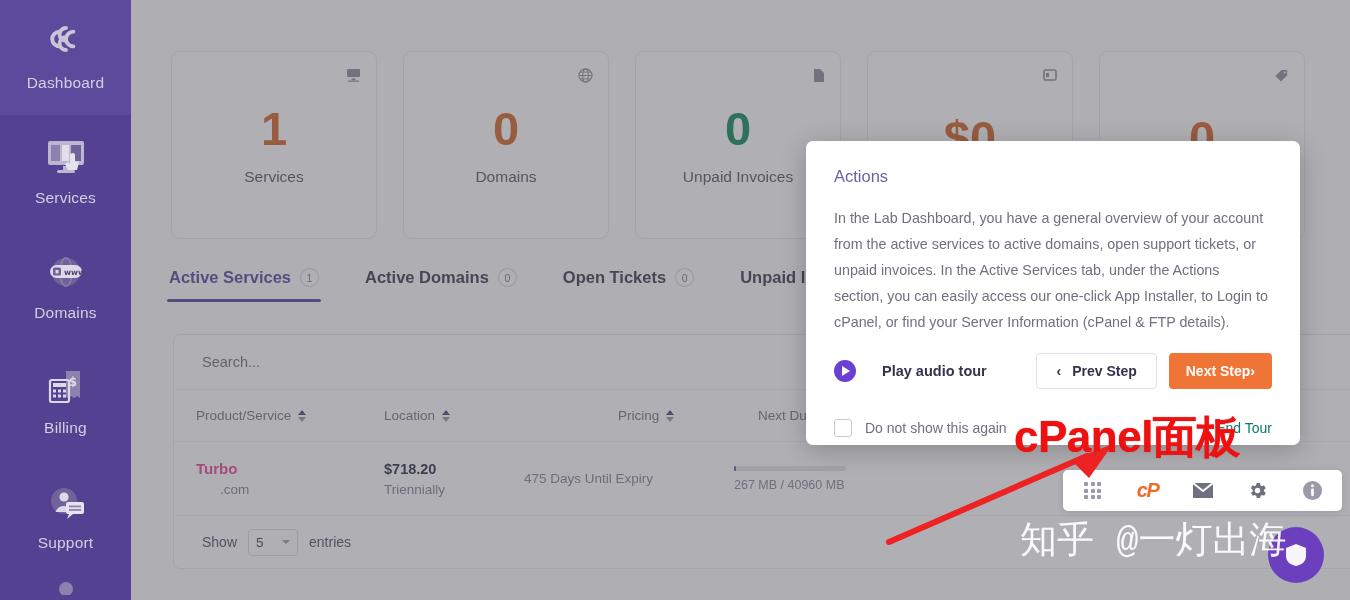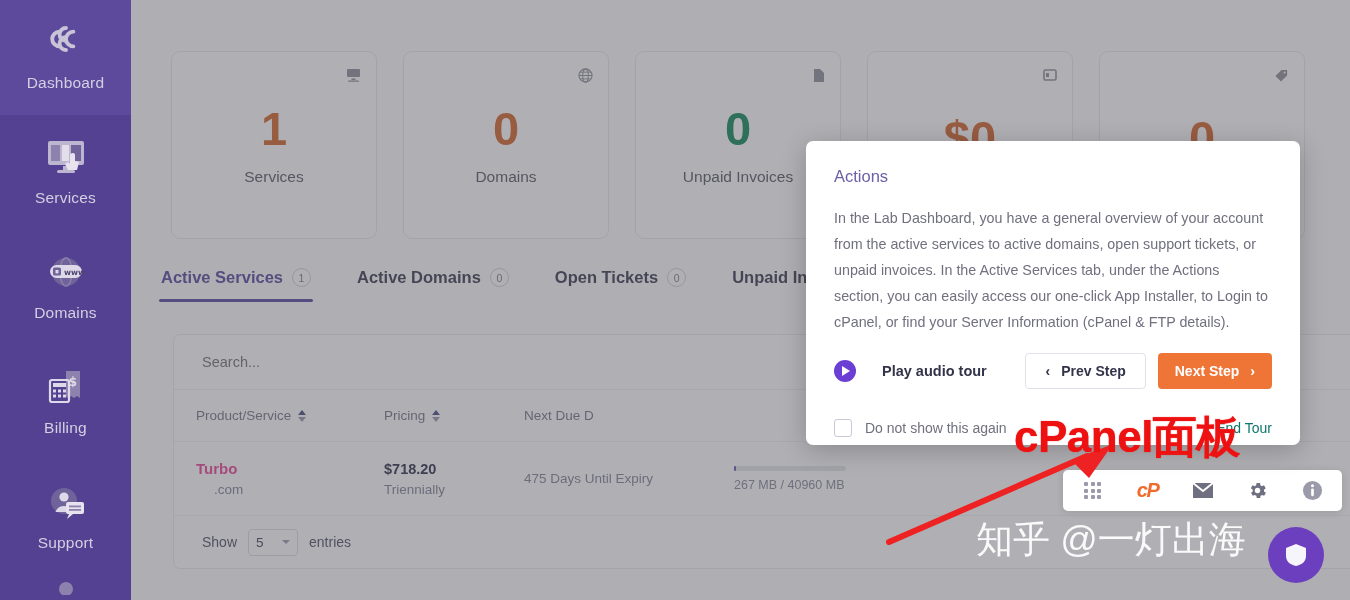"Active Services" .tabs { left: 28px -> 36px }
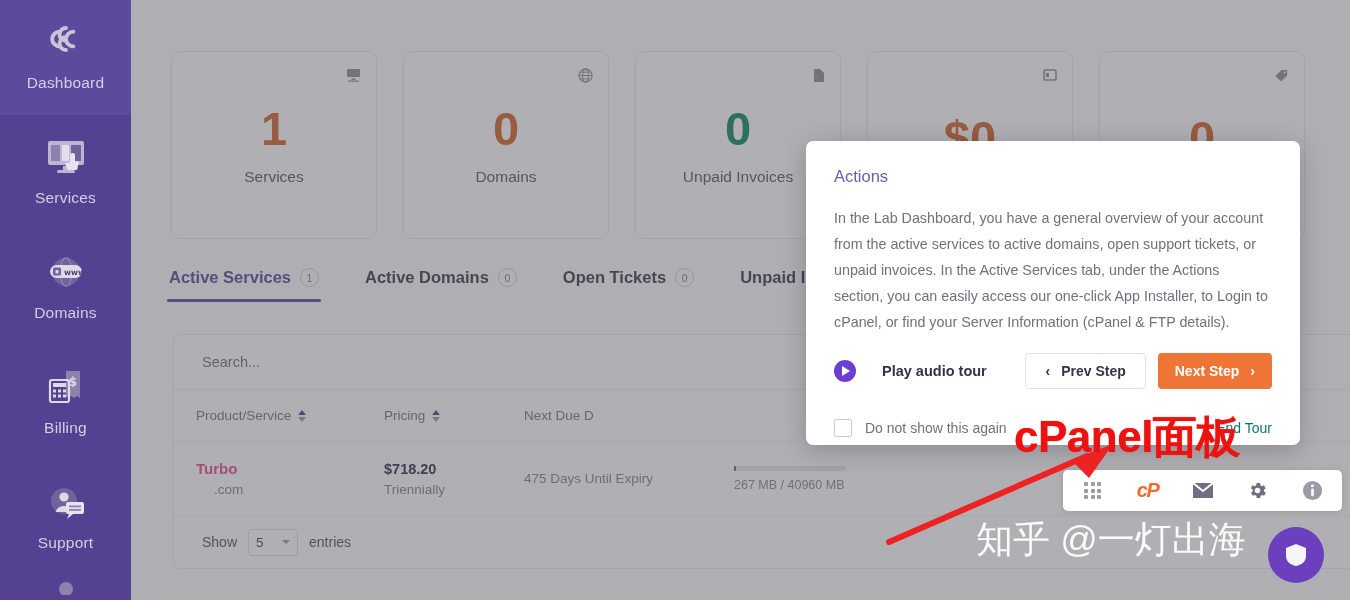"Next Step" .btn-next { gap: 11px -> none }
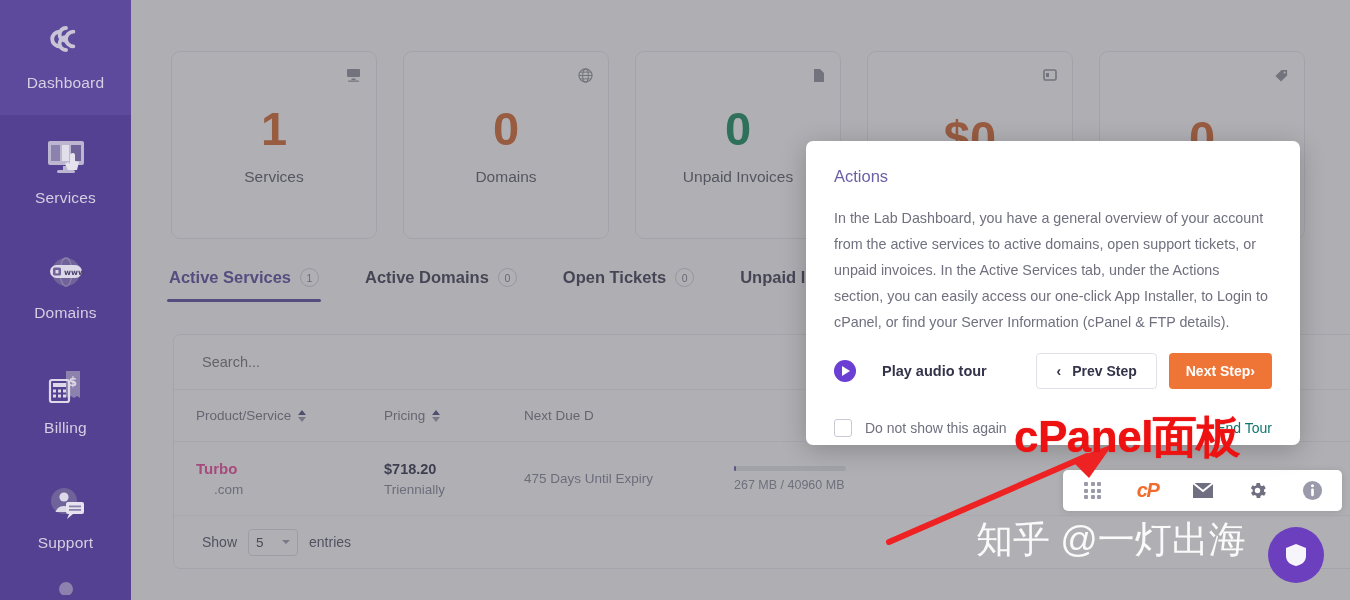"Location" div.th { html: none -> <div> <span>Location</span> <span> <i></i> <i></i> </span> </div> }
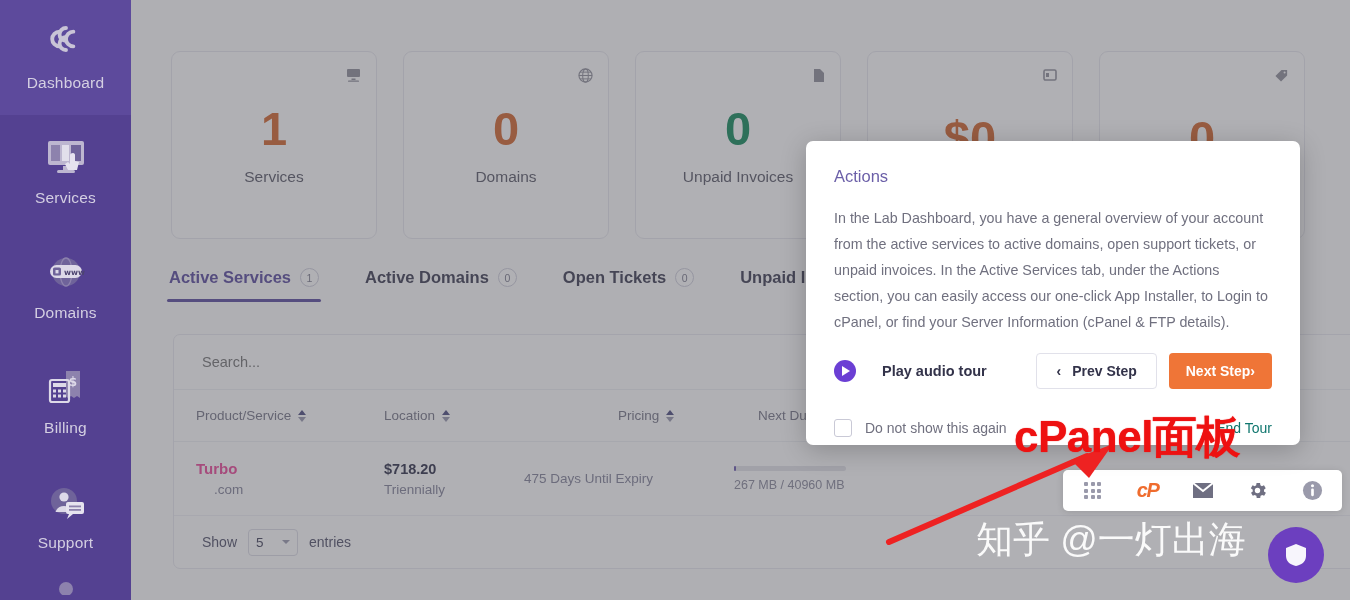".com" span.c-sub { margin-left: 18px -> 24px }
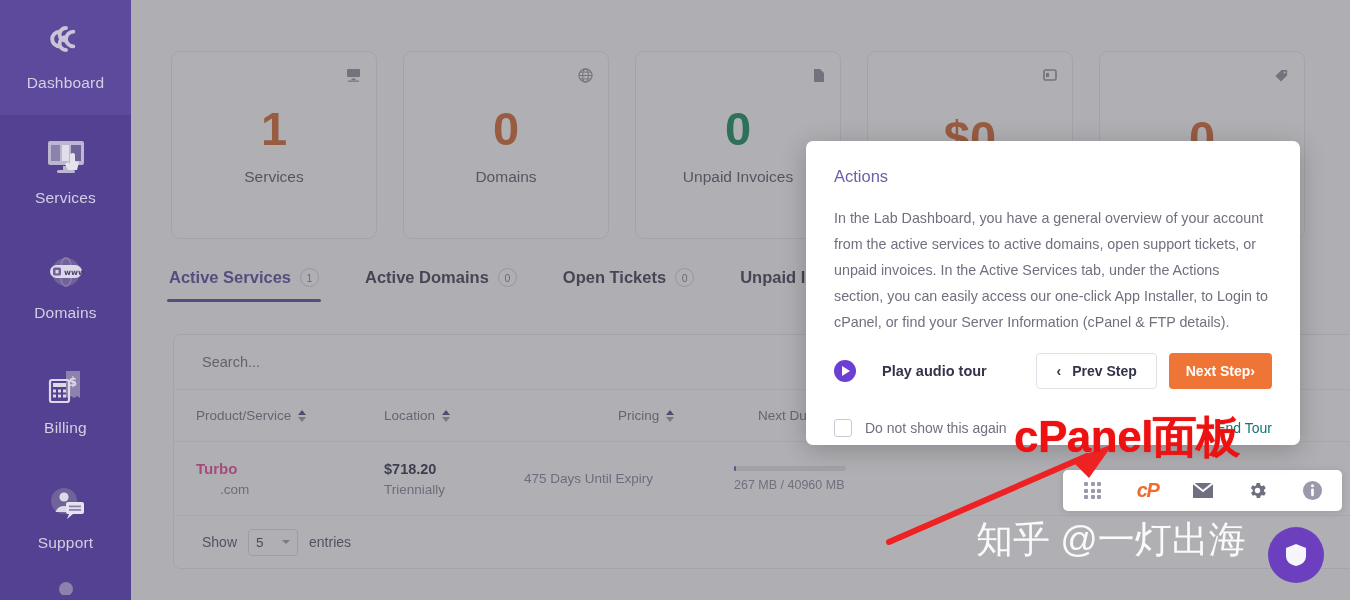"知乎 @一灯出海" .watermark { font-family: Liberation Sans, sans-serif -> Liberation Mono, monospace; left: 976px -> 1020px }
